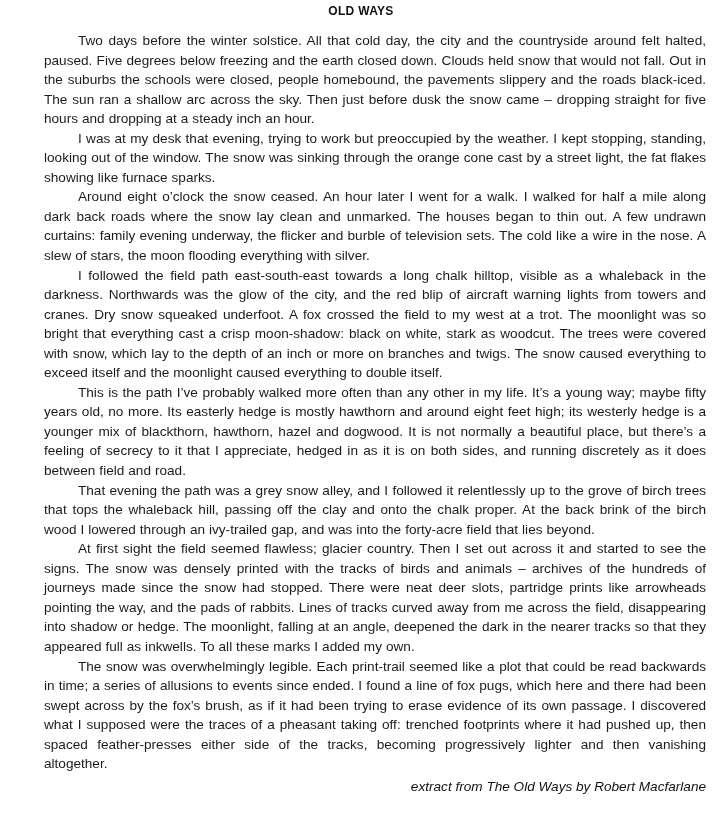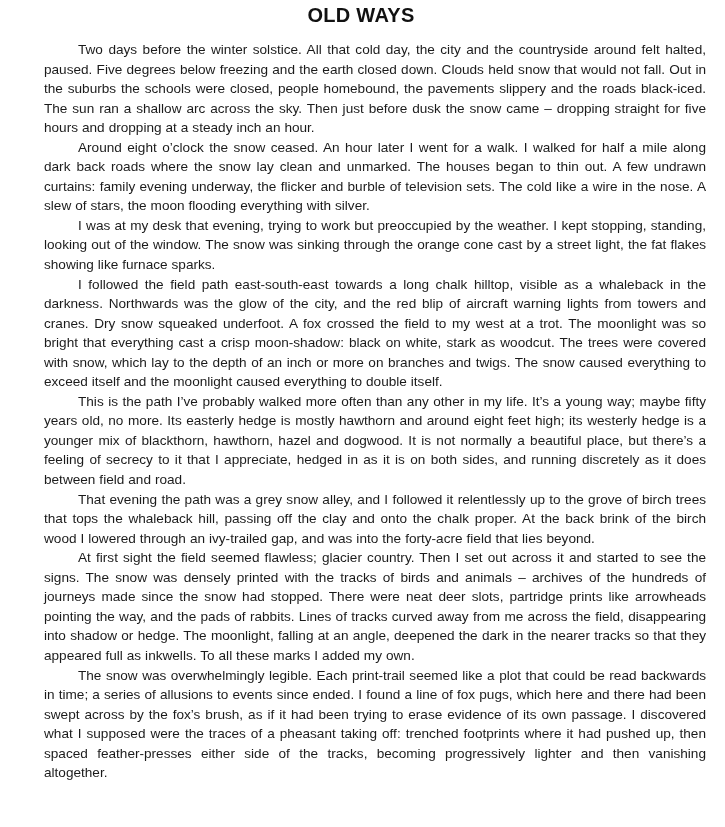"OLD WAYS" .doc-title { font-size: 20px -> 12px }
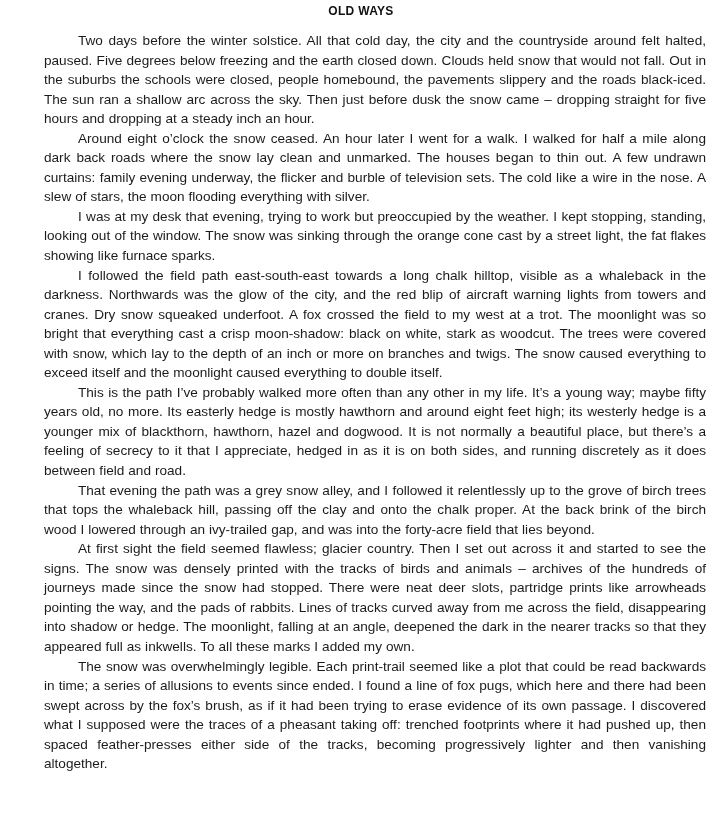"Around eight o’clock the snow" p.para { order: before "I was at my desk" -> after "I was at my desk" }
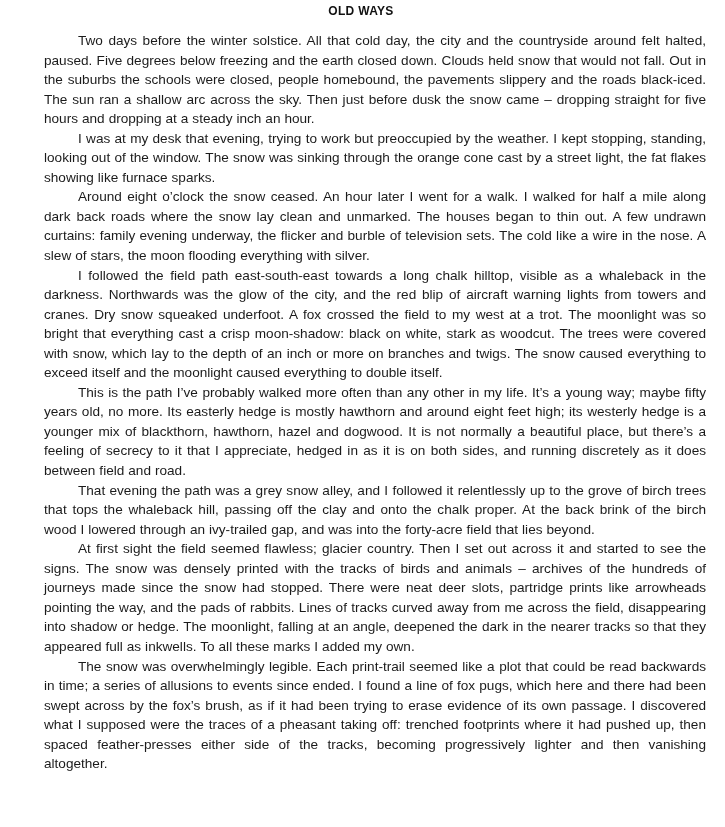"extract from The Old Ways" p.attribution { html: none -> <p>extract from The Old Ways by Robert Macfarlane</p> }
